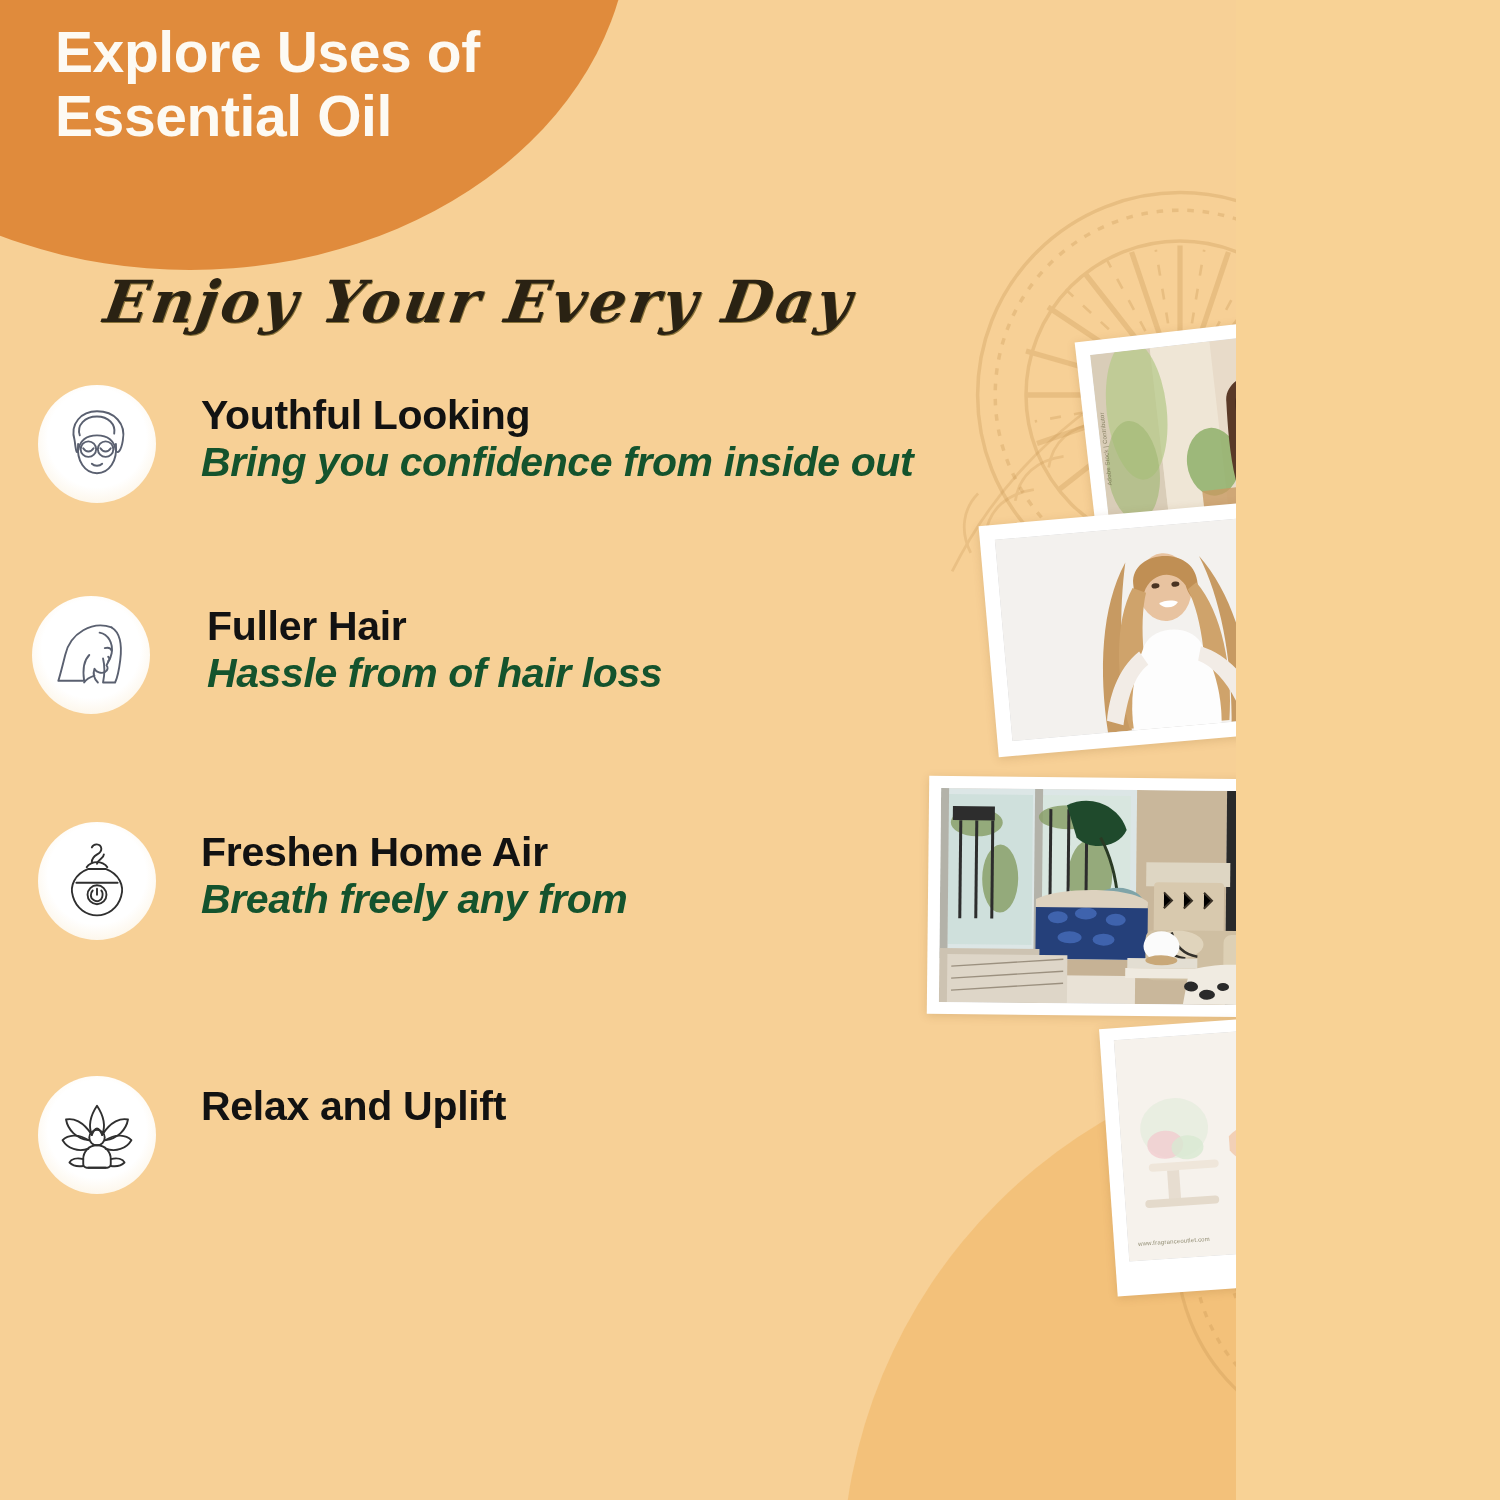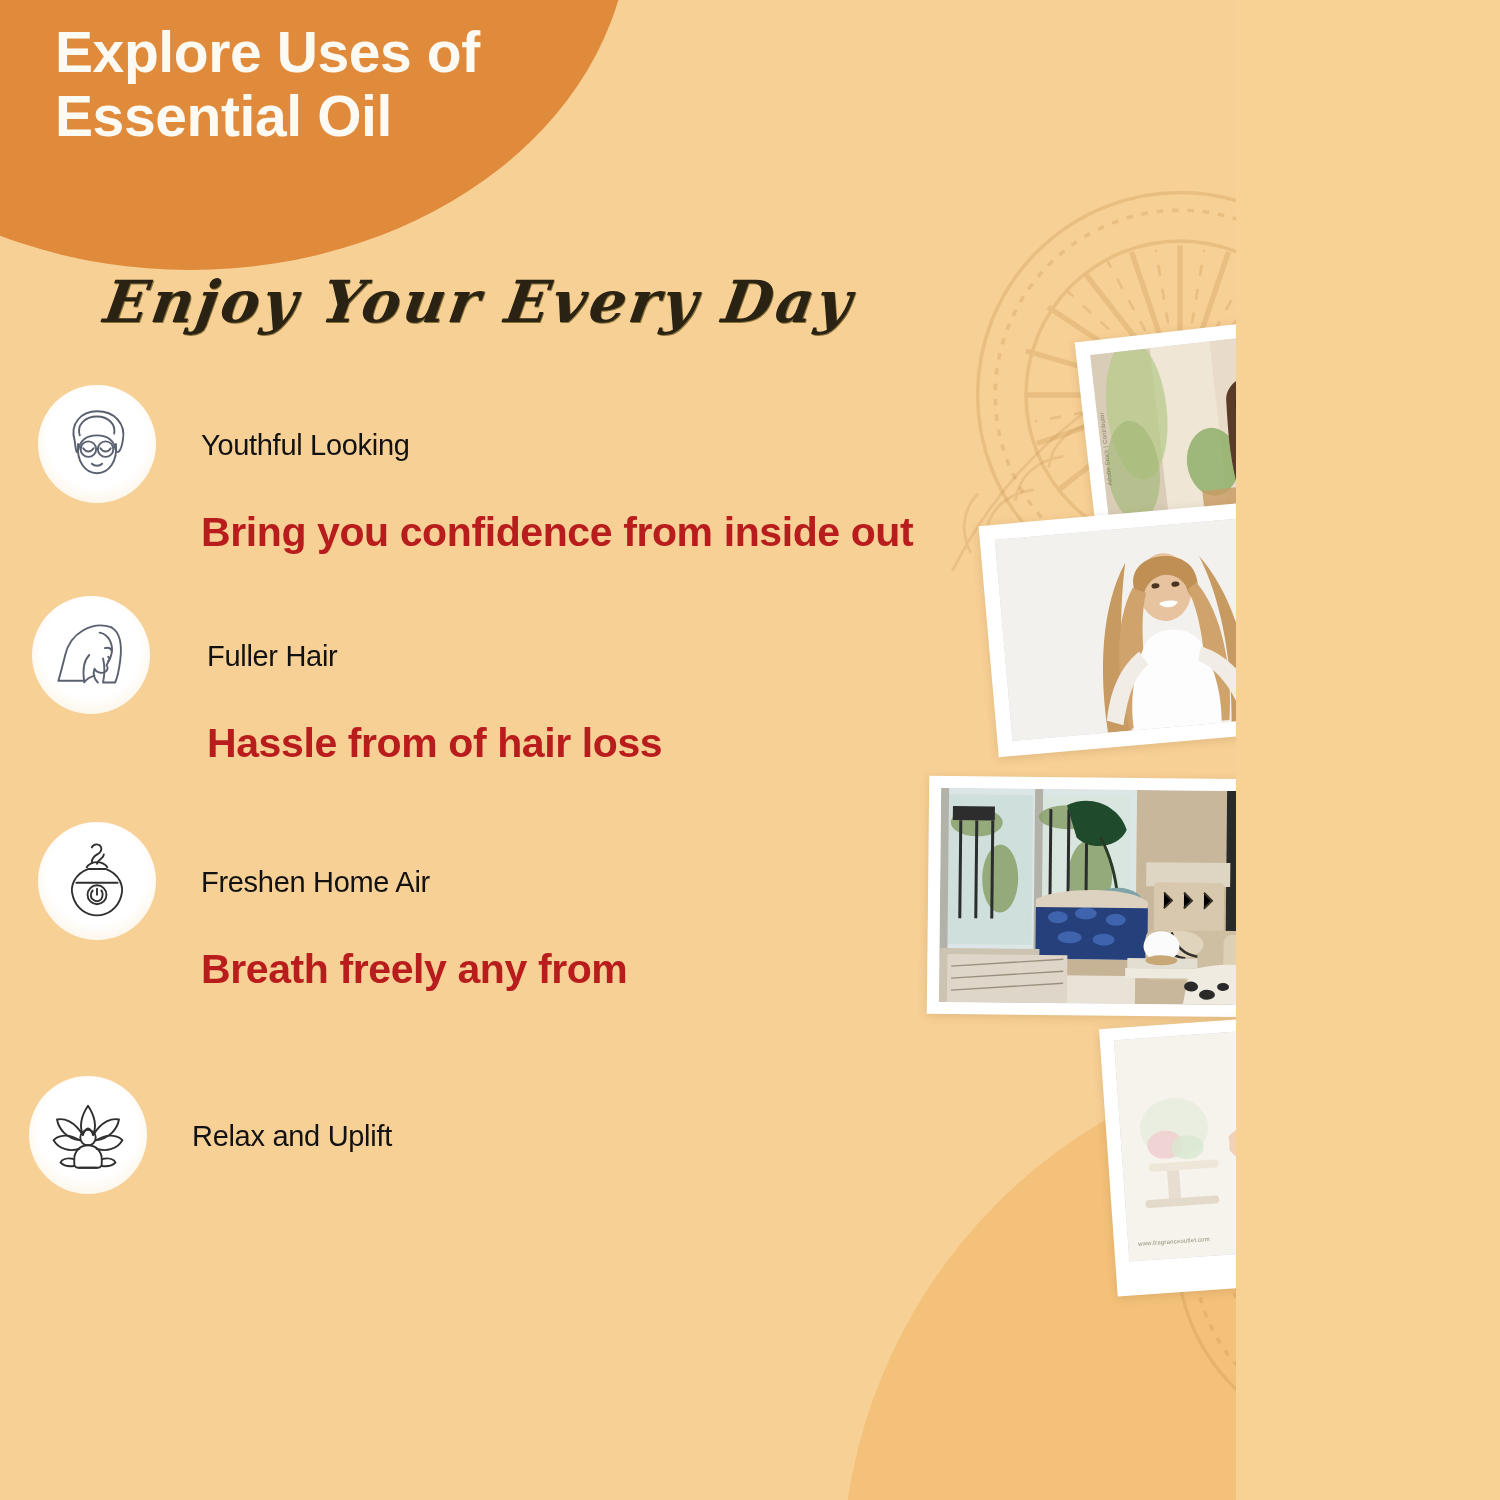"Youthful Looking" .feature-title { font-size: 29px -> 41px; font-weight: normal -> bold; margin-top: 36px -> none }
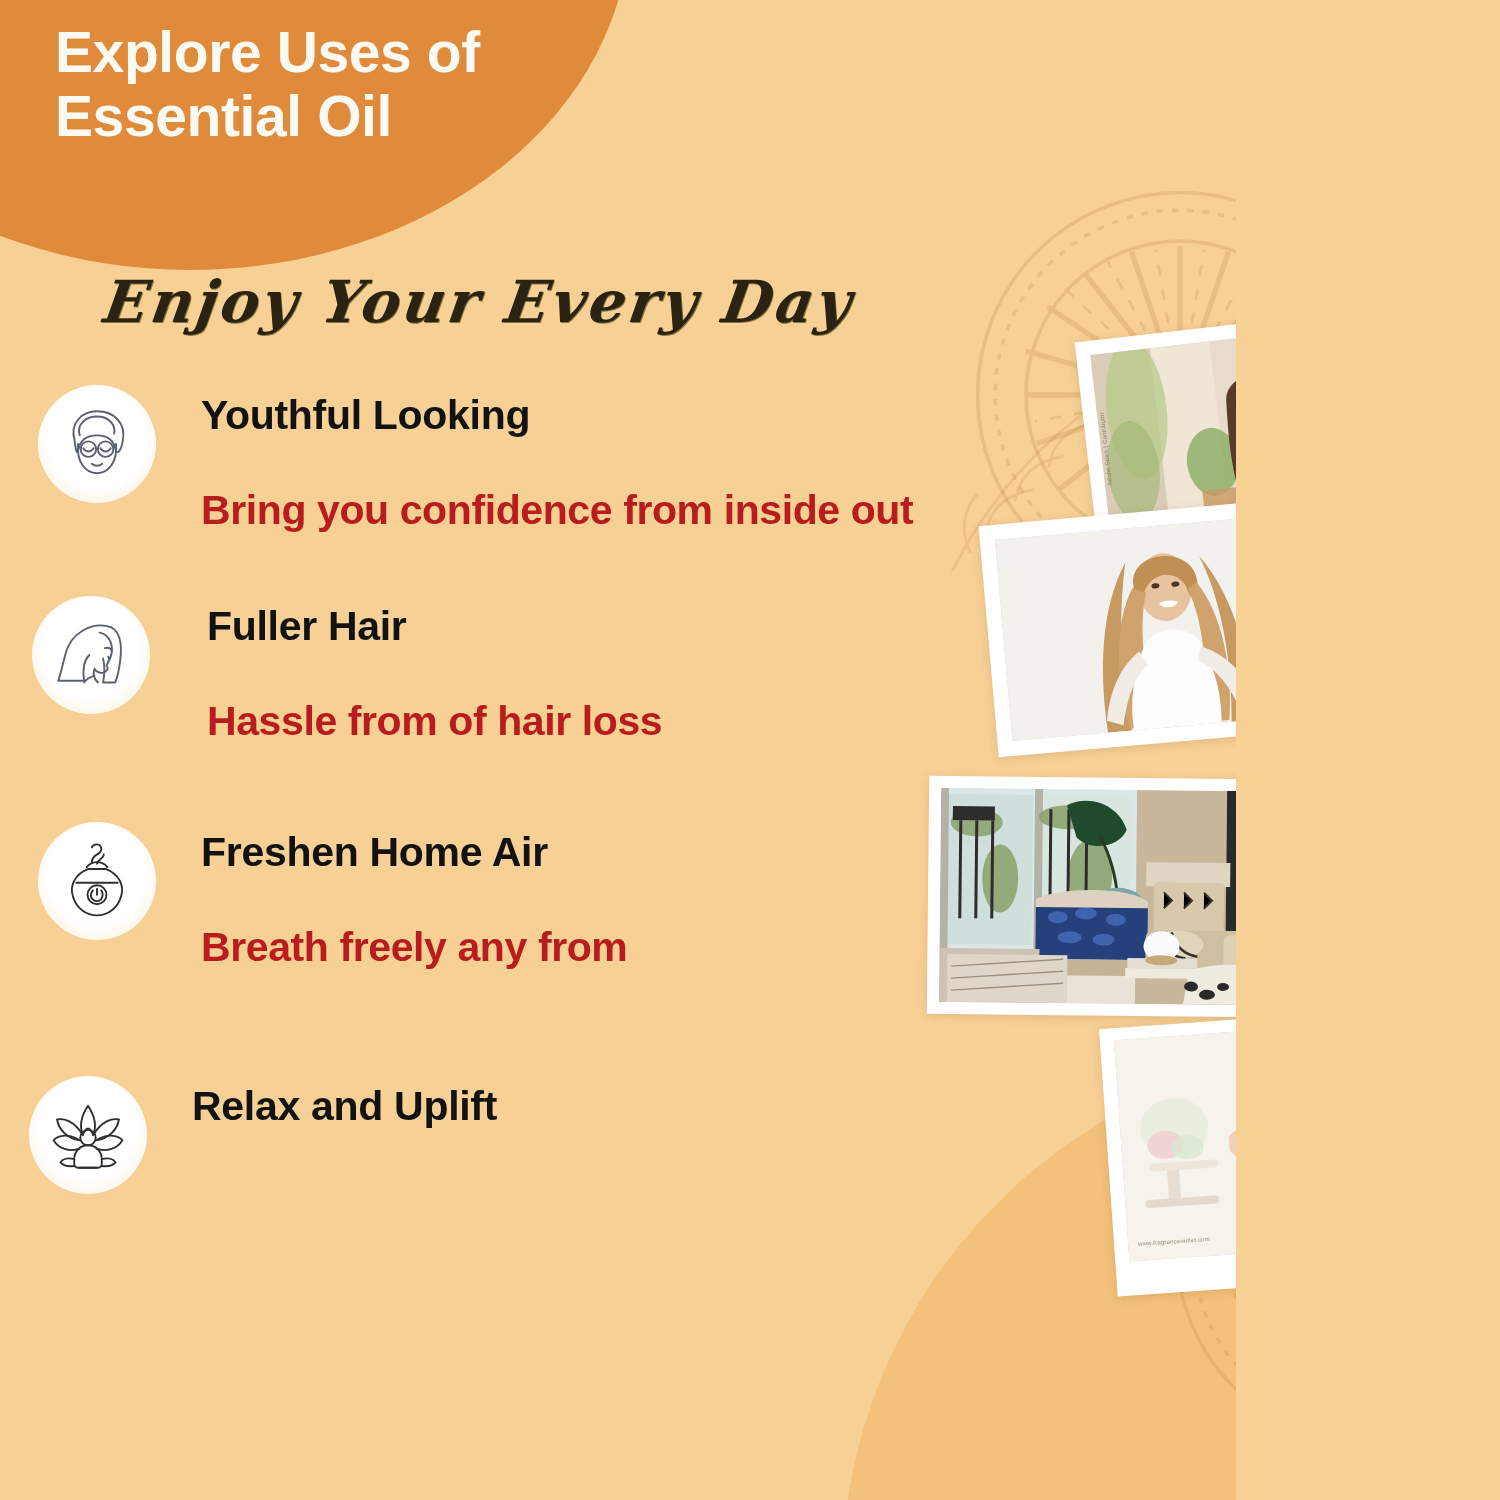"Bring you confidence from inside" .feature-sub { color: #b91c1c -> #14532d; font-style: none -> italic; margin-top: 48px -> none }
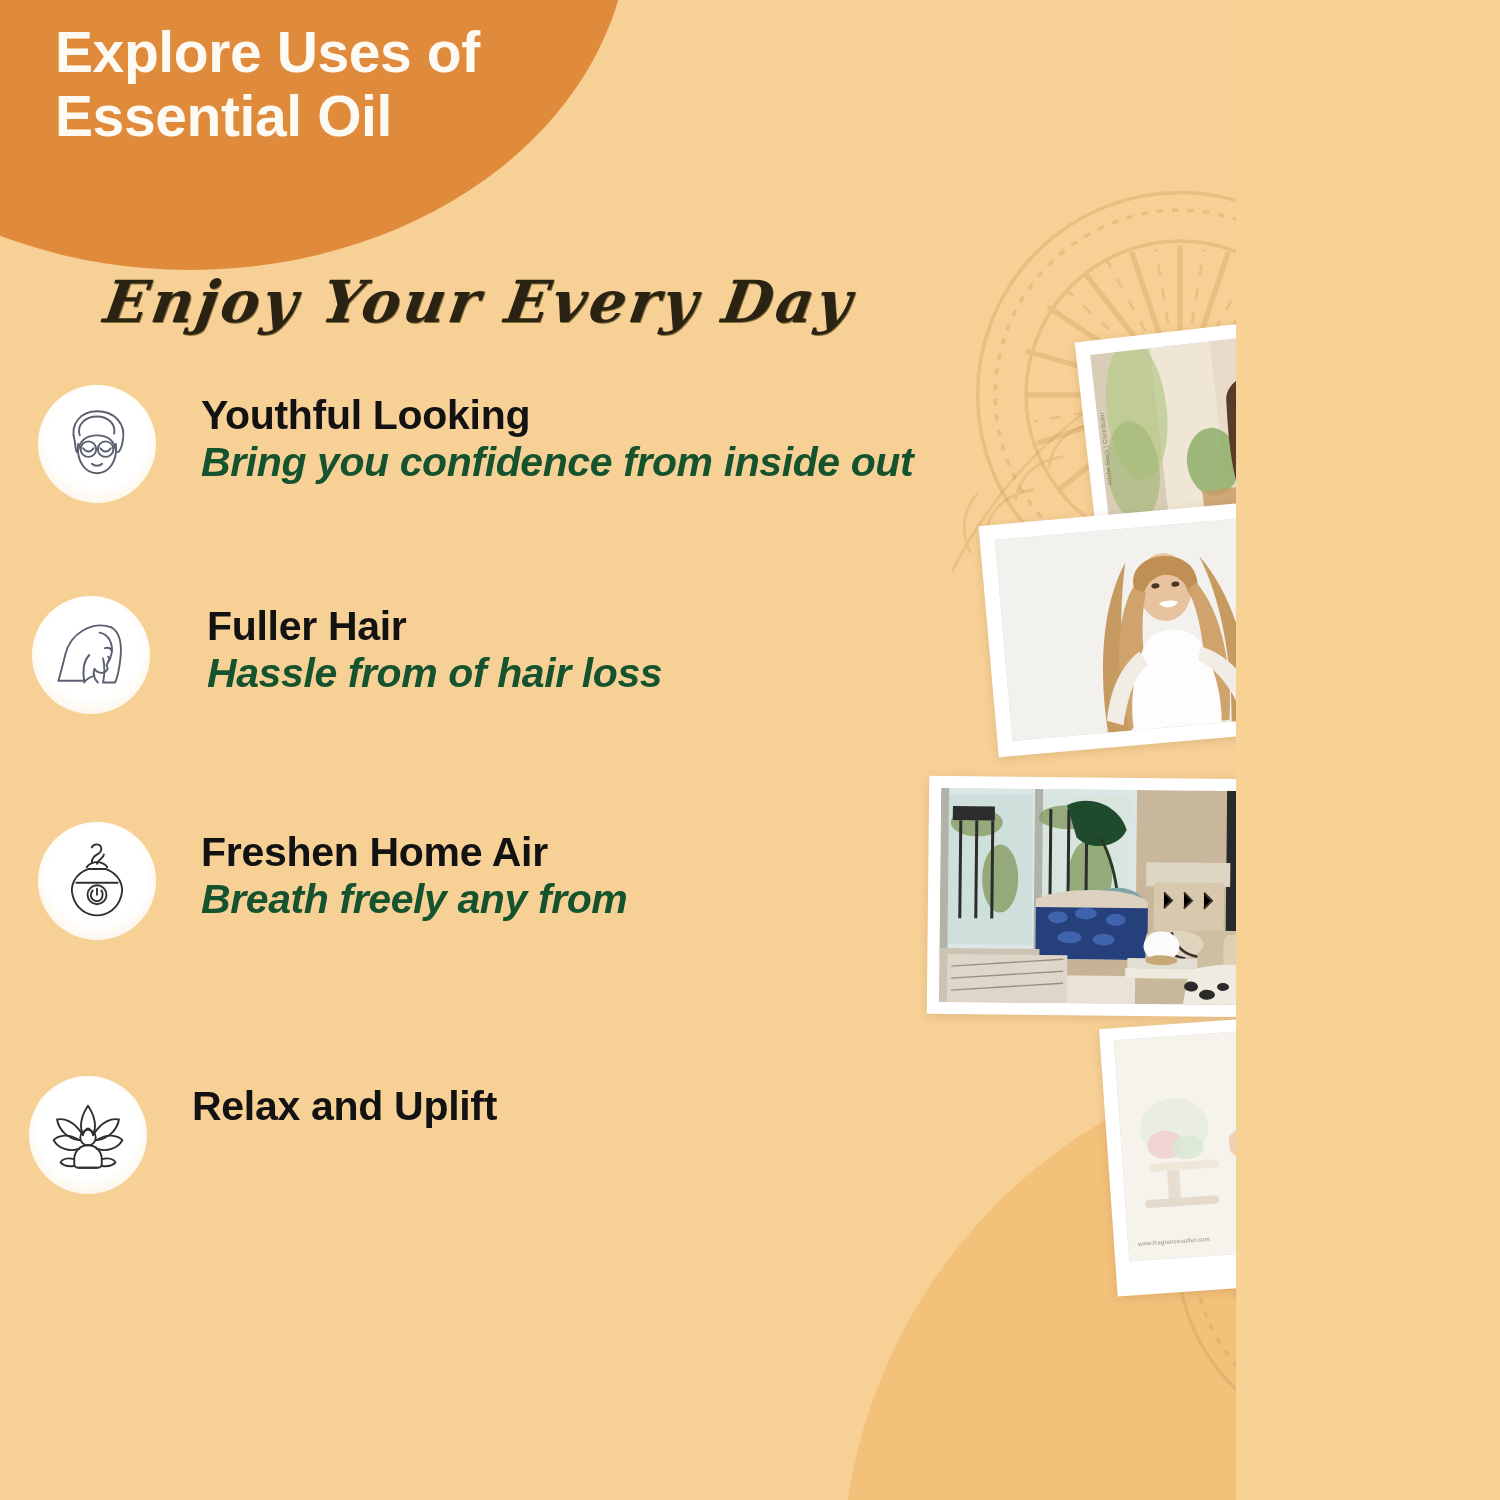"Relax and Uplift" .f3 { left: 29px -> 38px }
